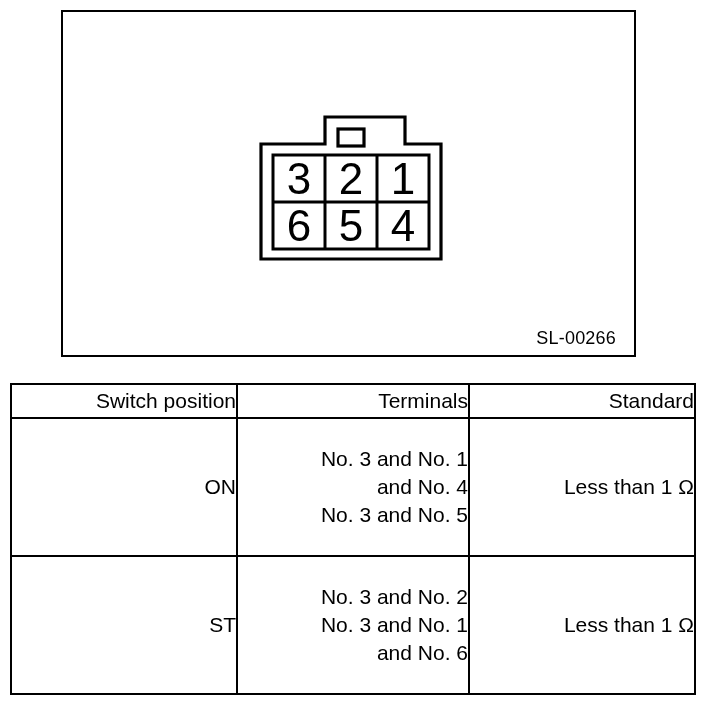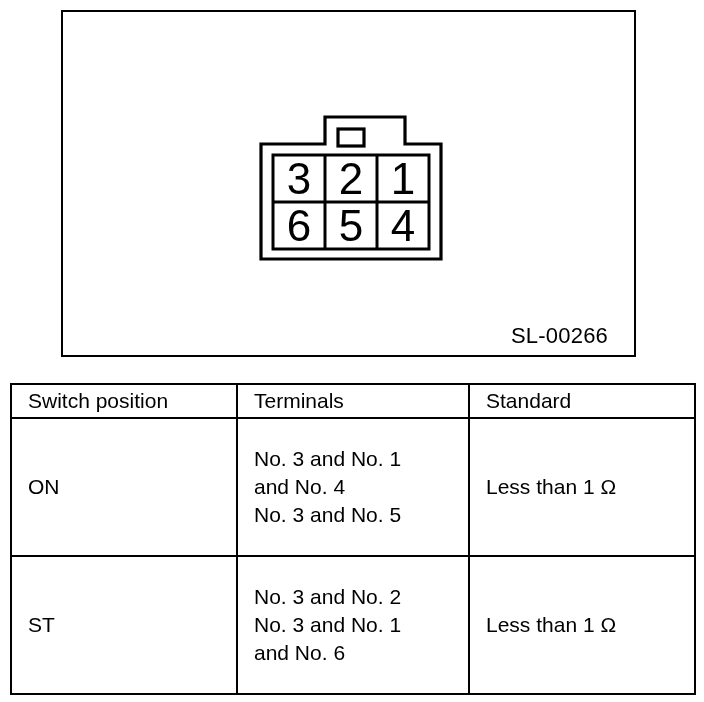"SL-00266" #figure-label { font-size: 22px -> 18px; right: 26px -> 18px }
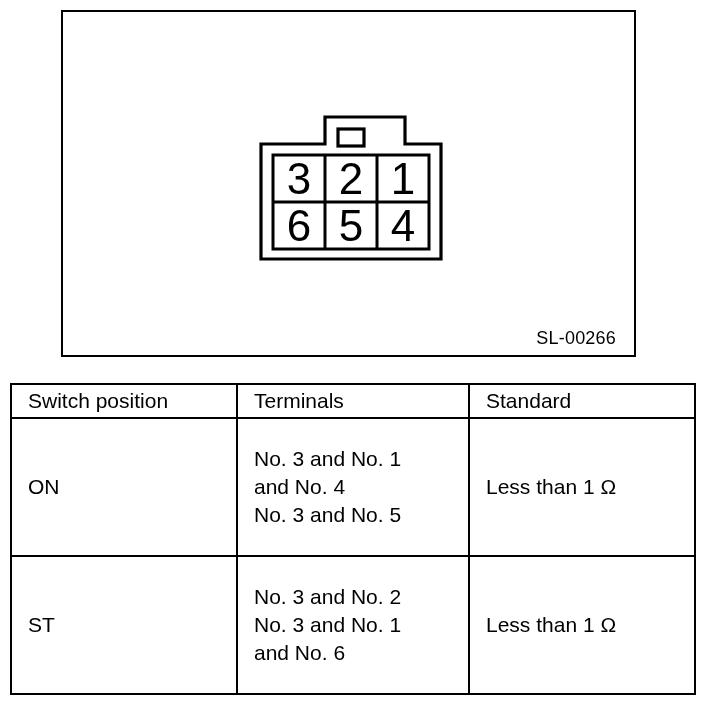"Switch position" #spec-table th, #spec-table td { padding: 2px 16px -> 2px 0; text-align: left -> right }
